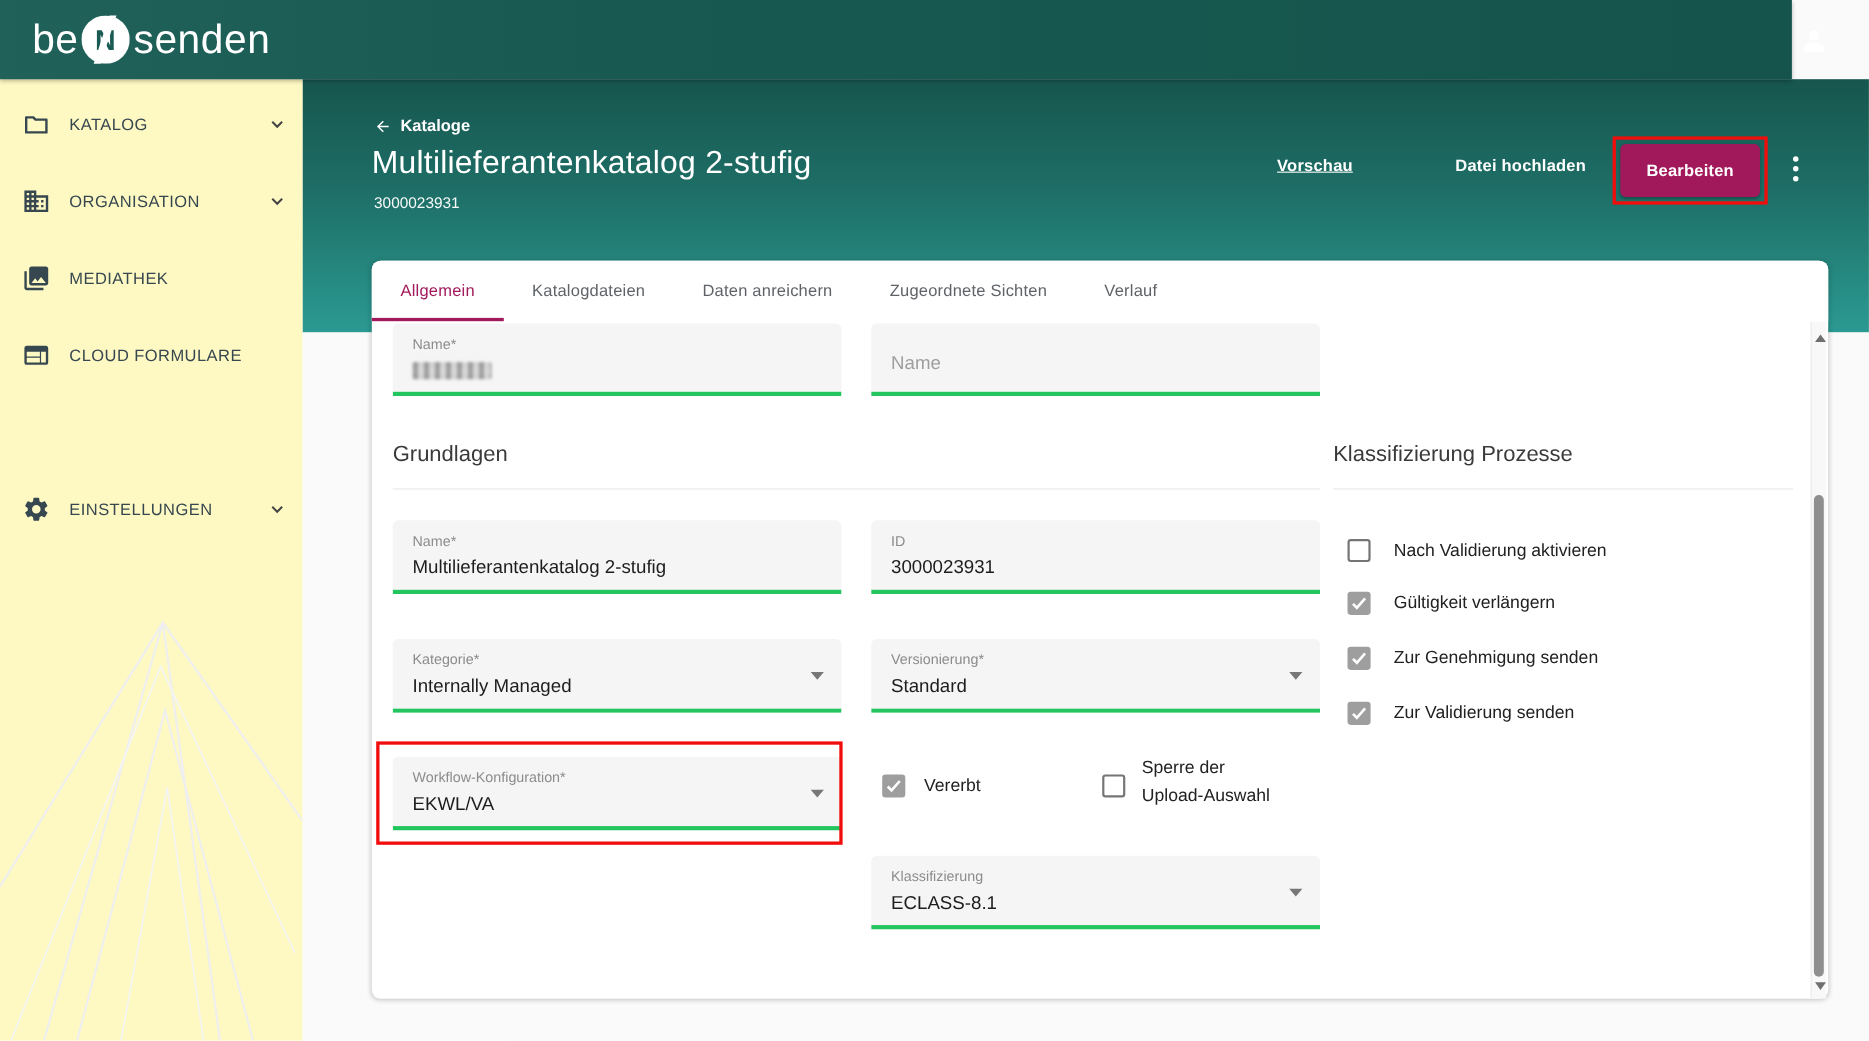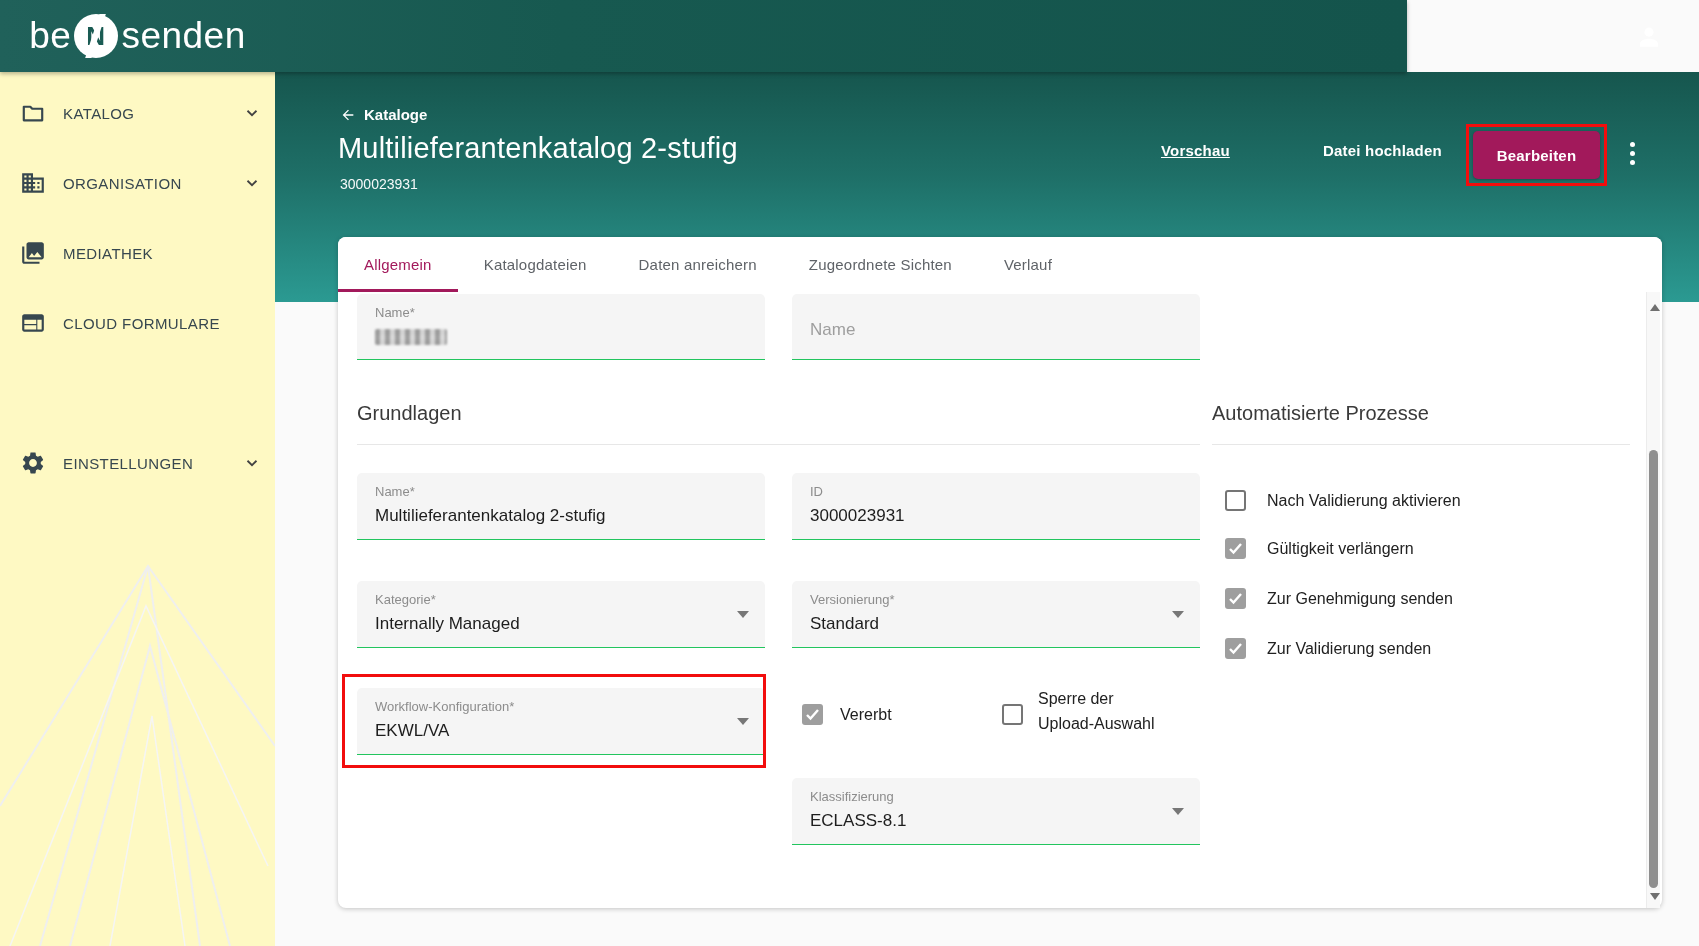"be" #topbar { width: 1407px -> 1629px }
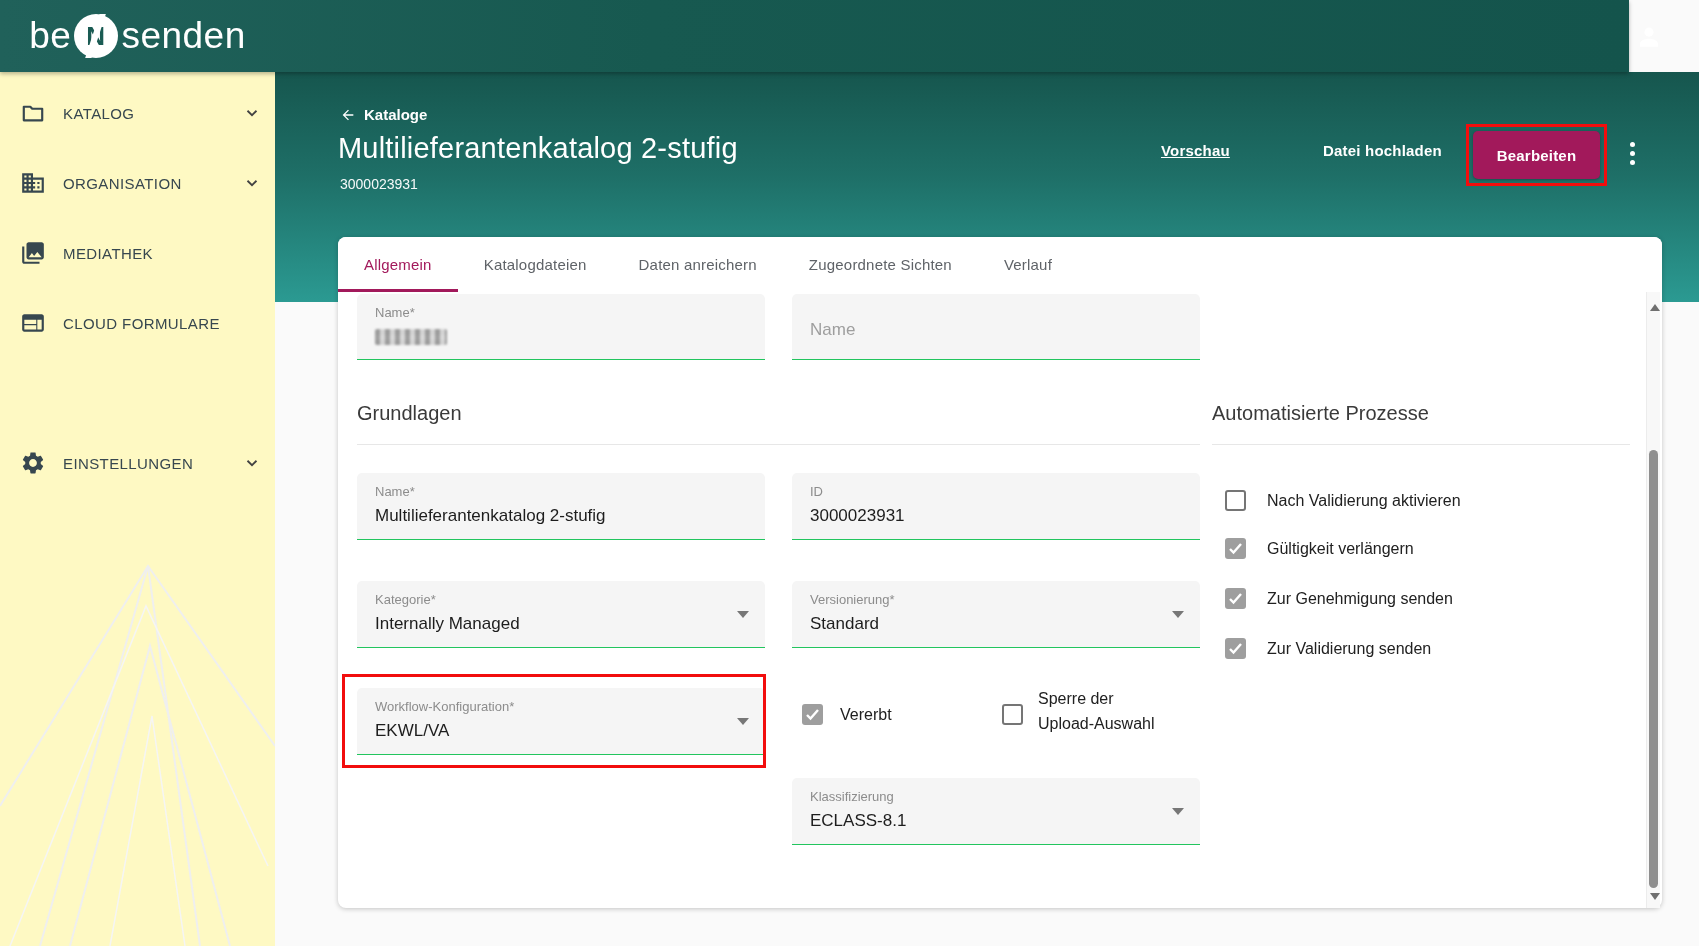"Name*" .field { border-bottom: 1px solid #22c55e -> 4px solid #22c55e }
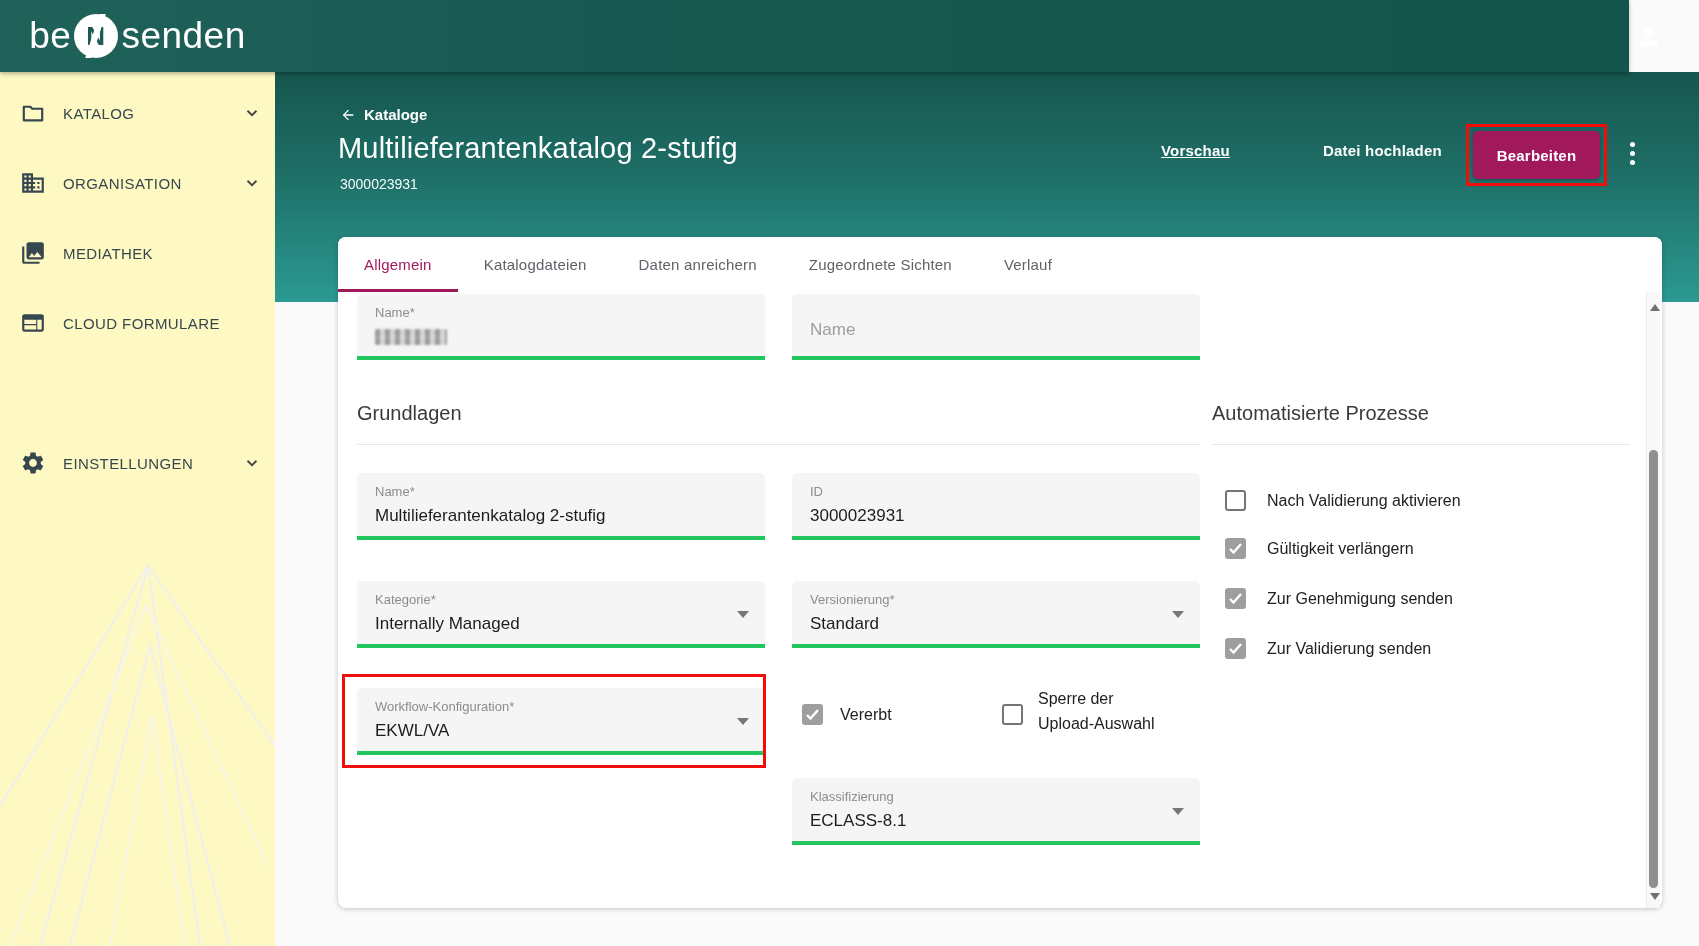"Automatisierte Prozesse" div.sec-heading { text: Automatisierte -> Klassifizierung }
